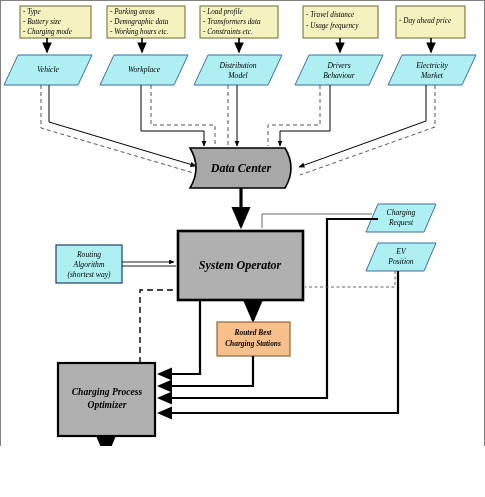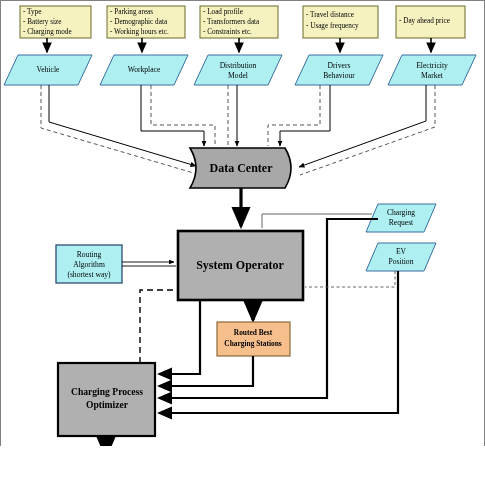"- Type" #diagram-root { font-style: none -> italic }
